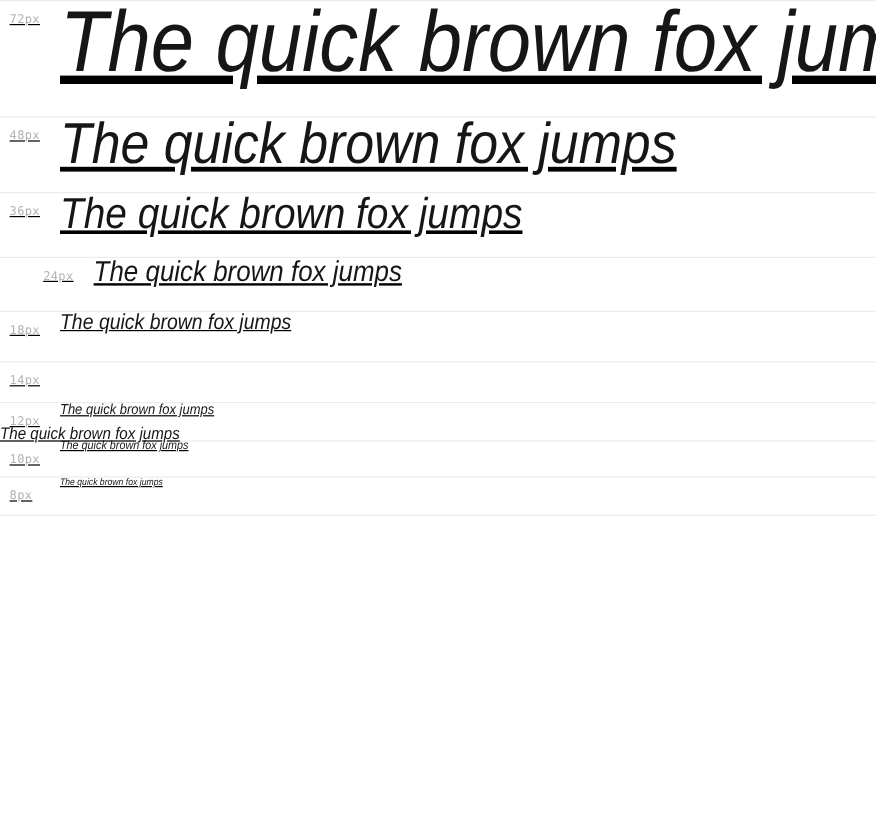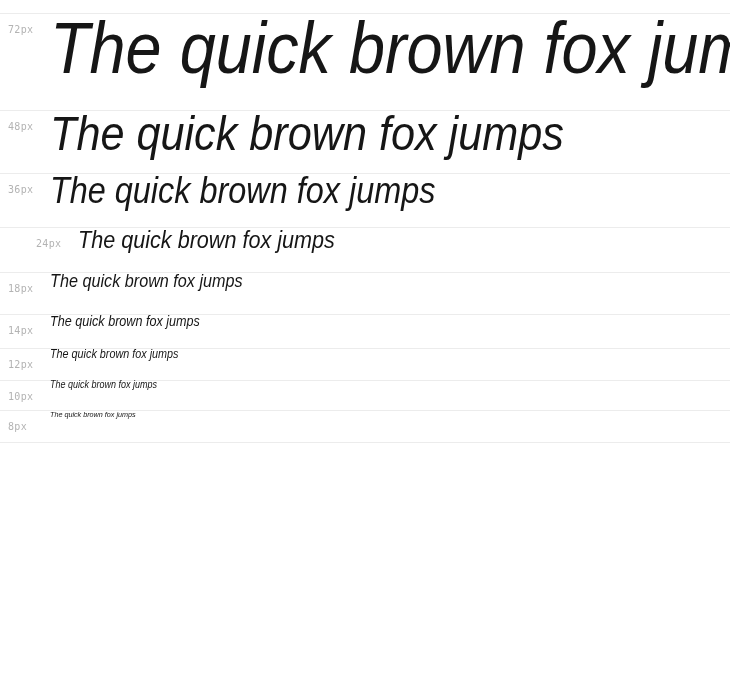"72px" .waterfall { margin-top: 13px -> none; text-decoration: none -> underline }
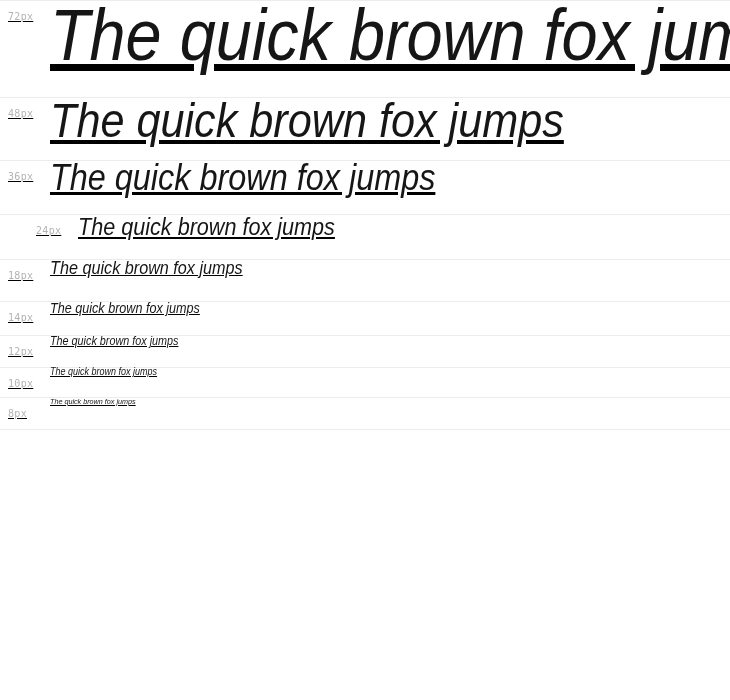"14px" .r14 { flex-direction: none -> column }
